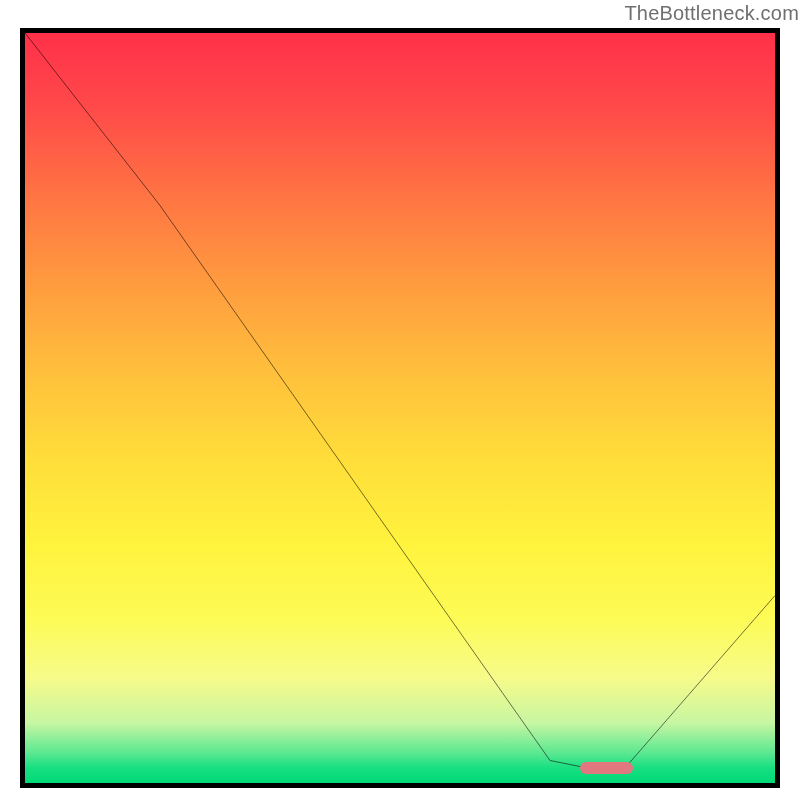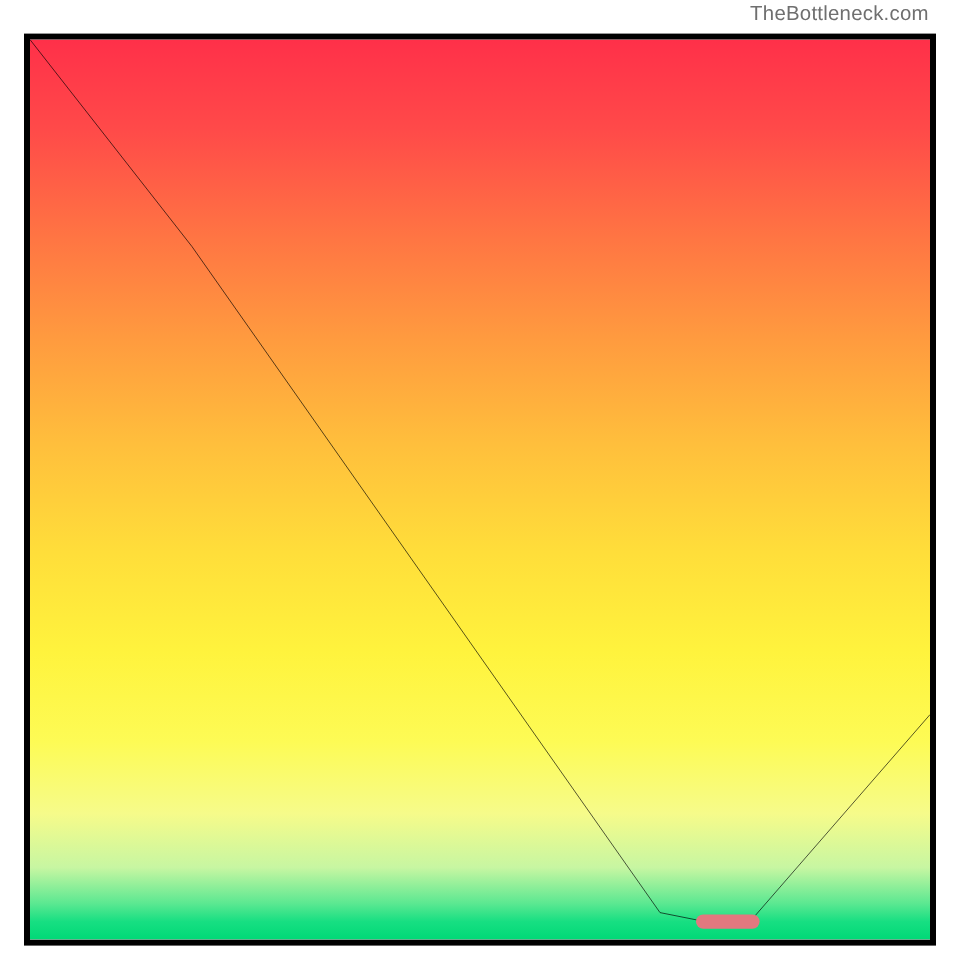"TheBottleneck.com" .watermark { font-size: 17px -> 20px; right: 26px -> 1px }
